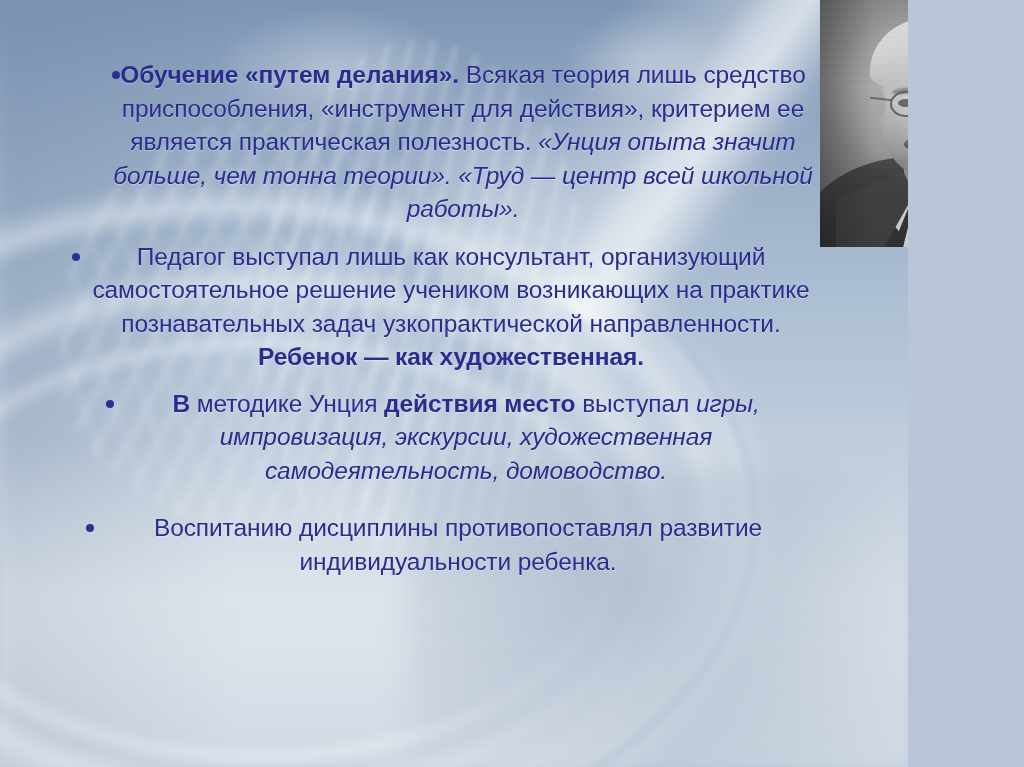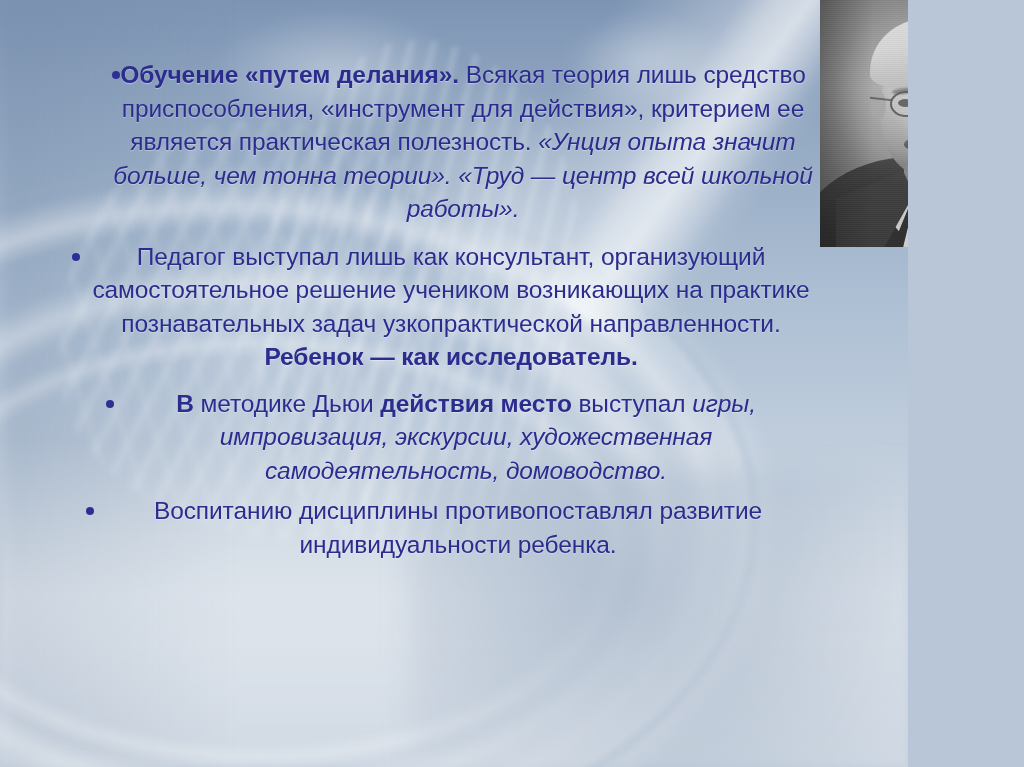"Ребенок — как исследователь." span.b { text: исследователь -> художественная }
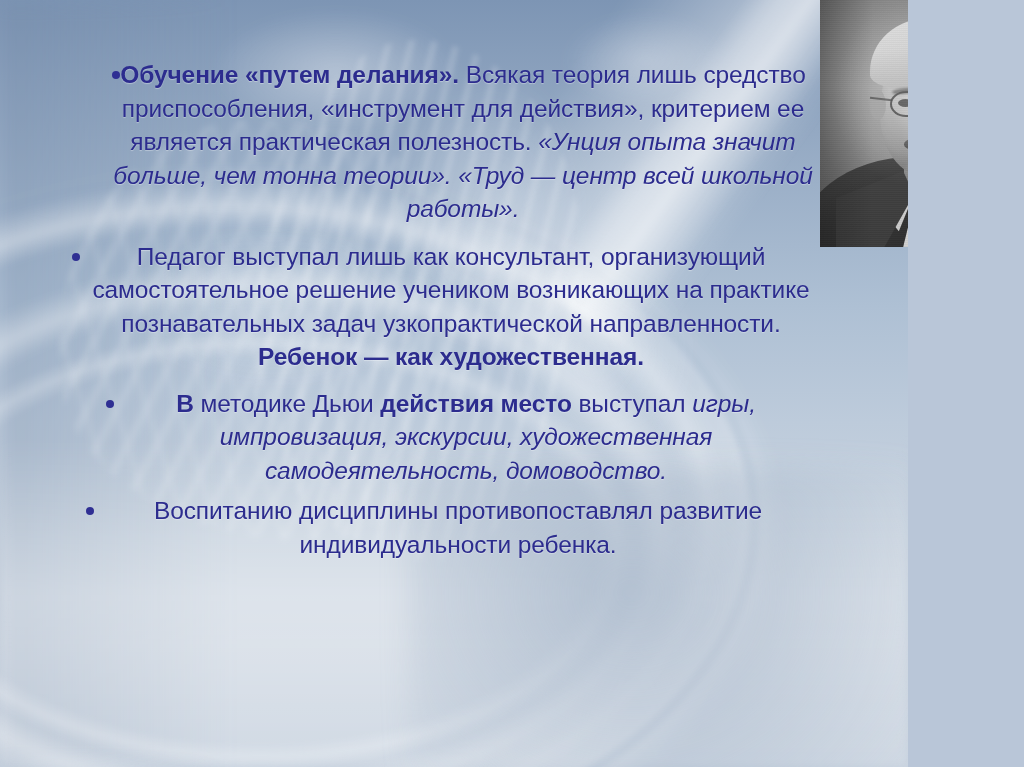"методике Дьюи" span { text: Дьюи -> Унция }
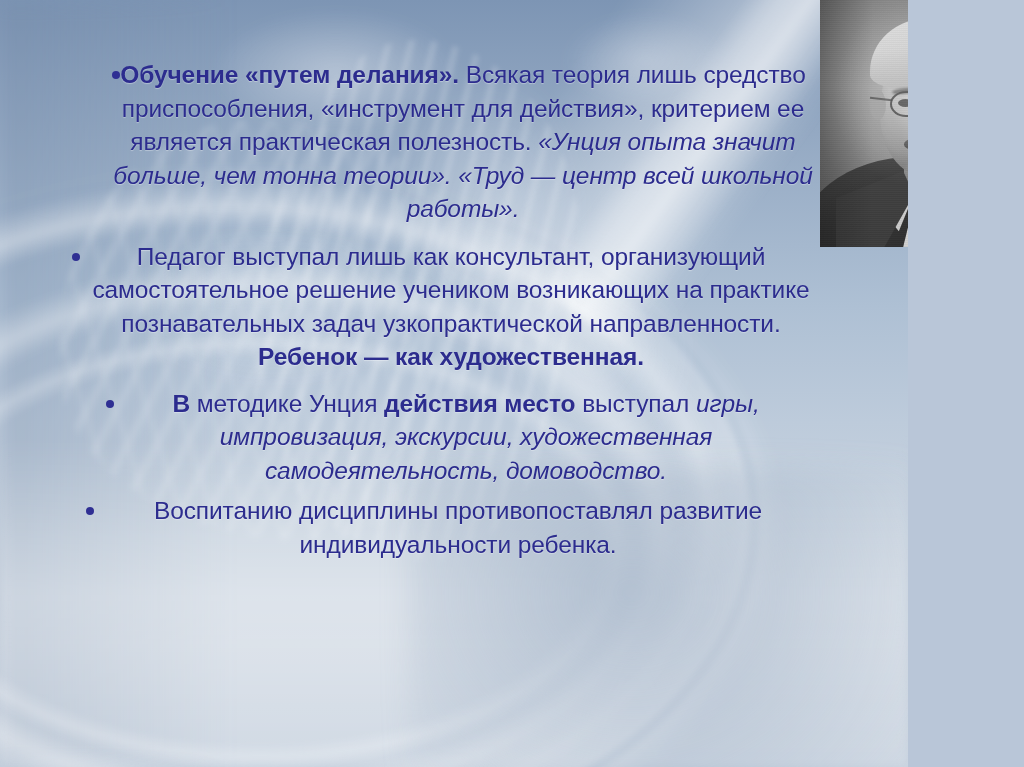"Воспитанию дисциплины противопоставлял" #b4 { margin-top: 7px -> 24px }
